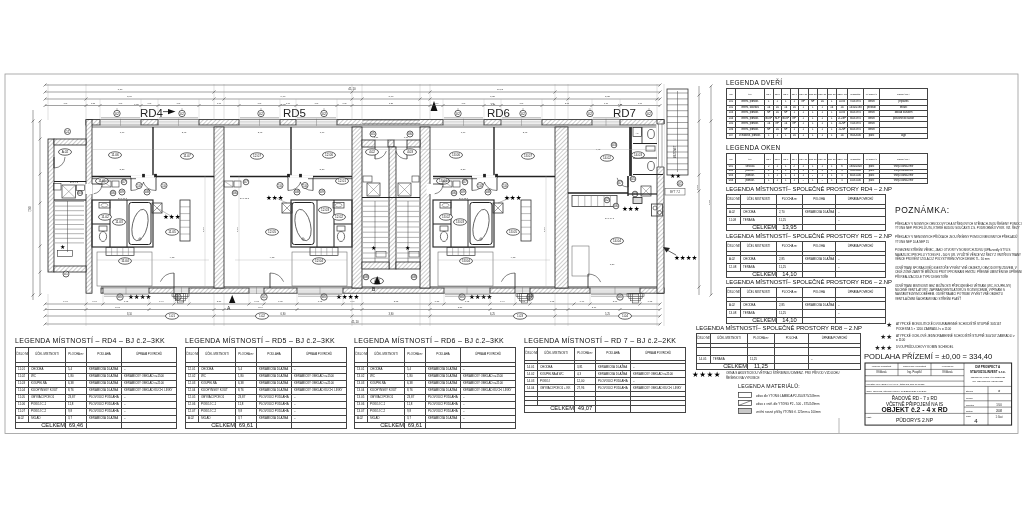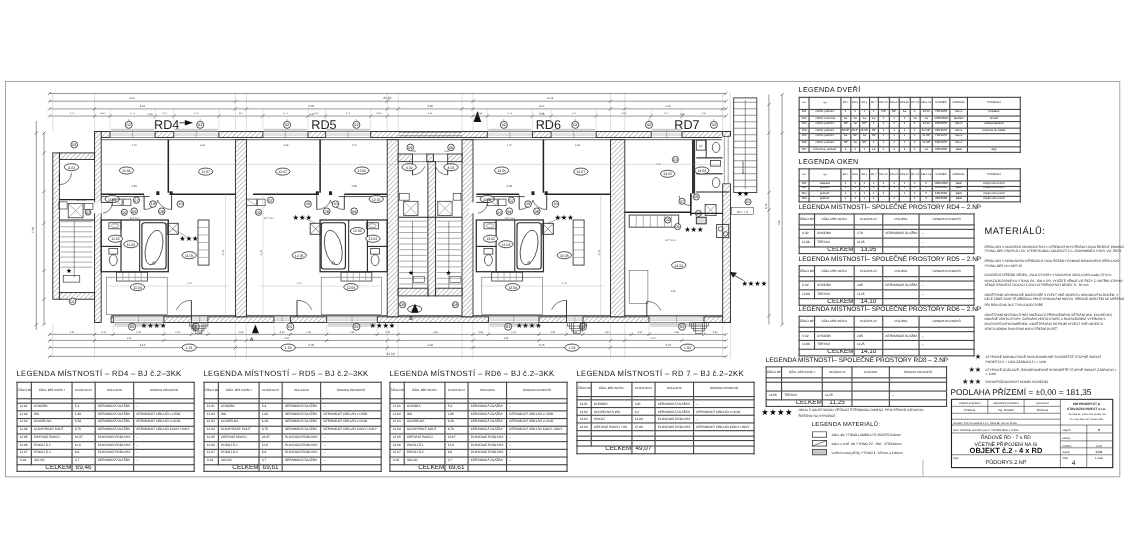"MATERIÁLŮ:" div { text: MATERIÁLŮ -> POZNÁMKA }
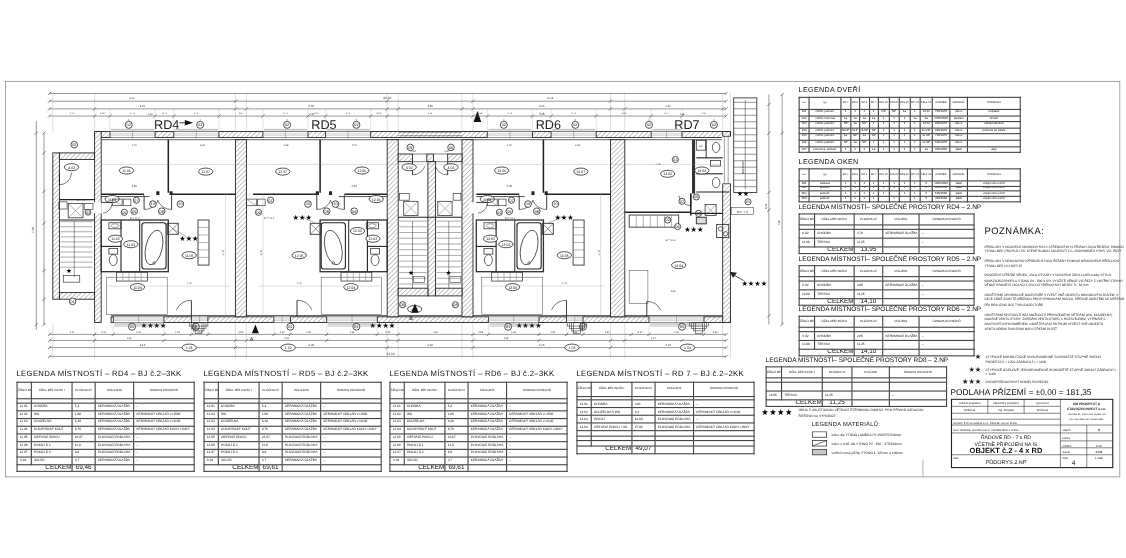"PODLAHA PŘÍZEMÍ = ±0,00 =" div.abs { text: 181,35 -> 334,40 }
